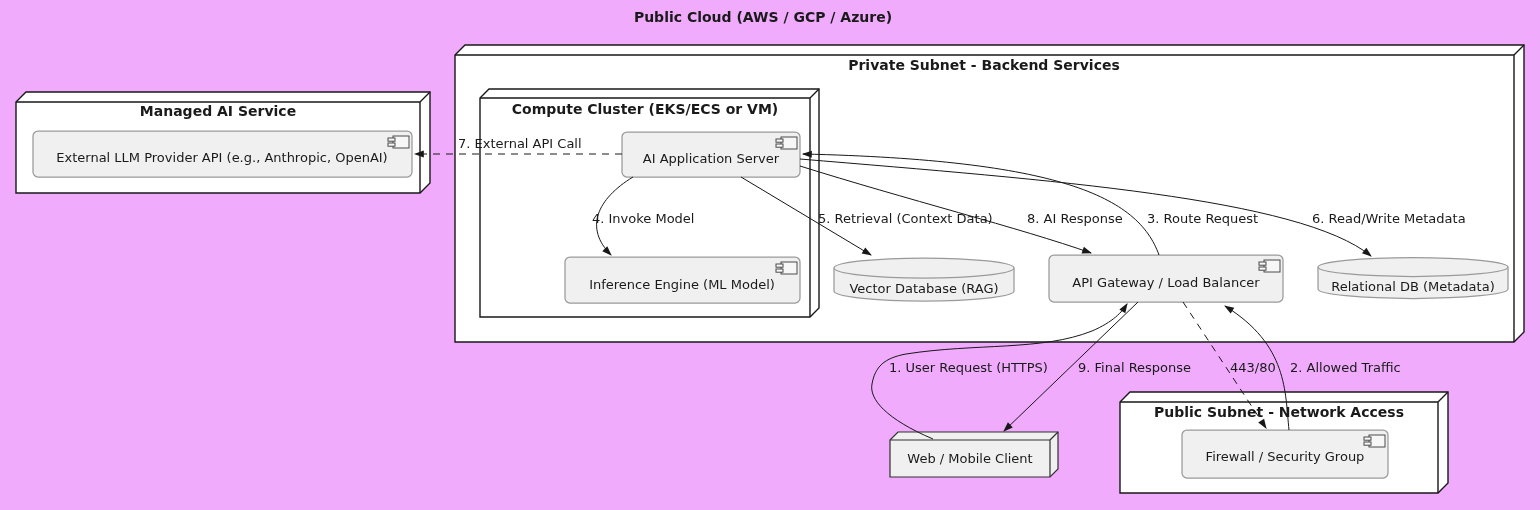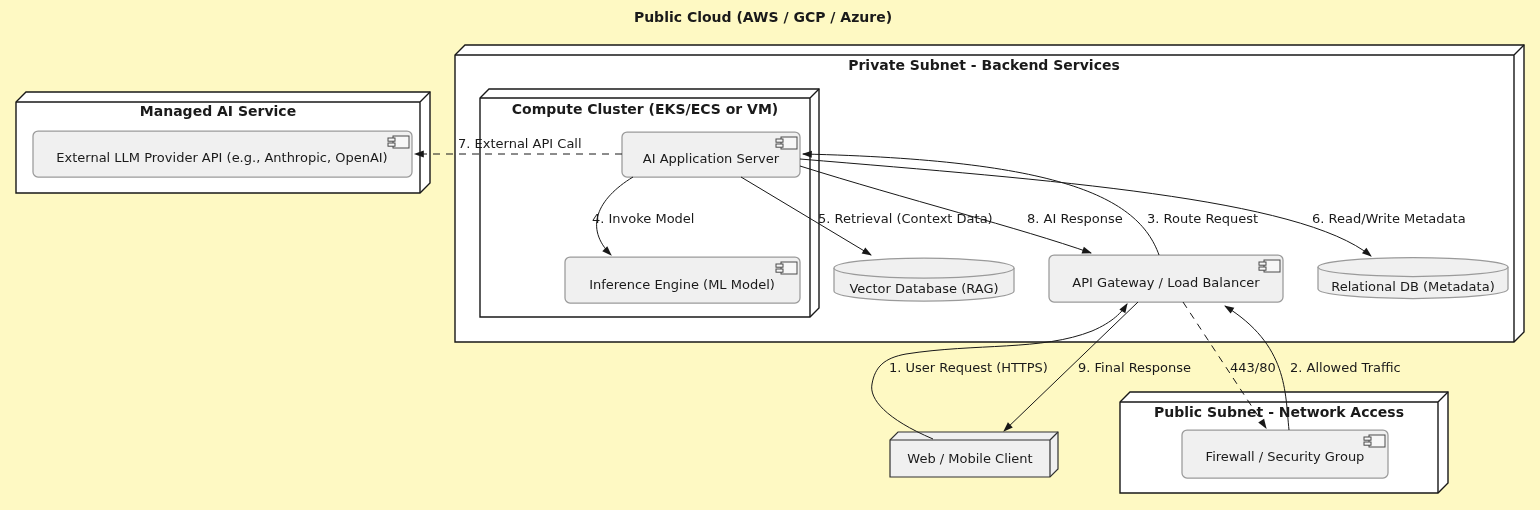"Public Cloud (AWS / GCP" .canvas { background: #fef9c3 -> #f0abfc }
